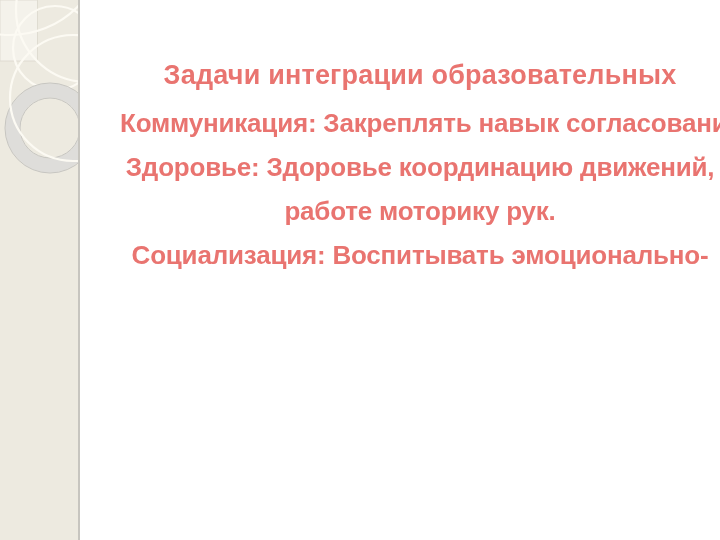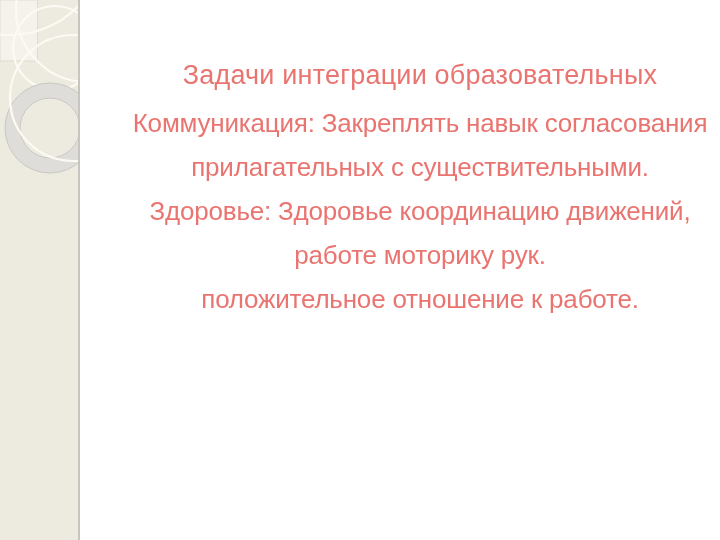"Задачи интеграции образовательных" .content { font-weight: normal -> bold }
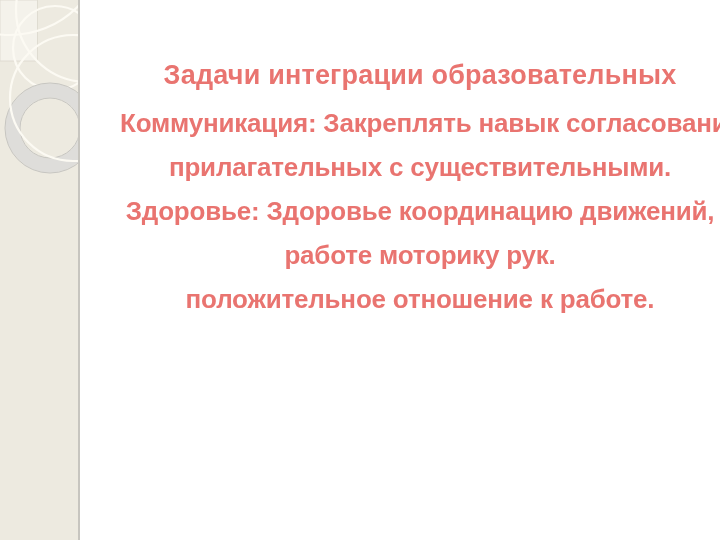"прилагательных с существительными." div.line { html: <div>прилагательных с существительными.</div> -> none }
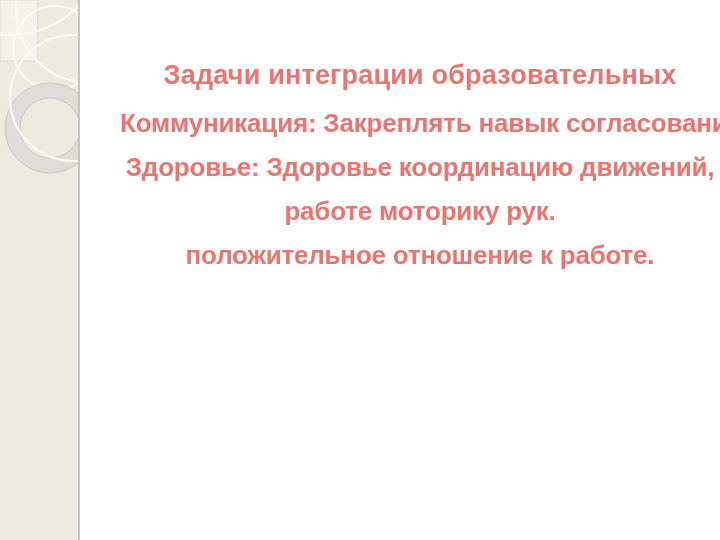"Социализация: Воспитывать эмоционально-" div.line { html: none -> <div>Социализация: Воспитывать эмоционально-</div> }
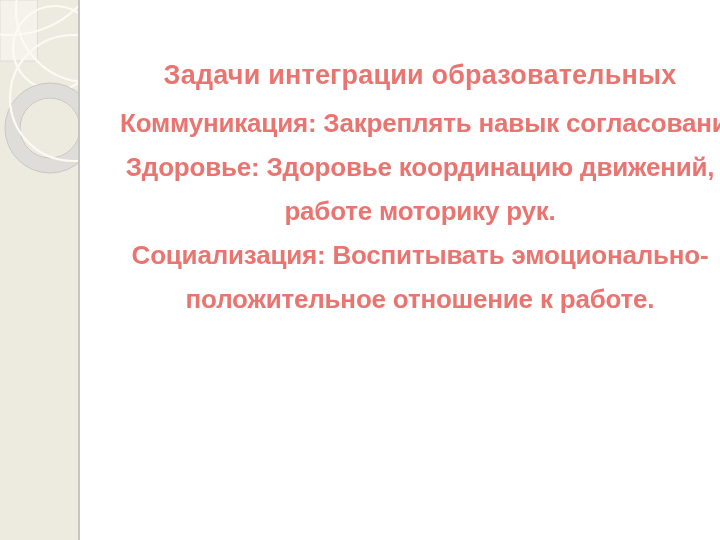"положительное отношение к работе." div.line { html: <div>положительное отношение к работе.</div> -> none }
